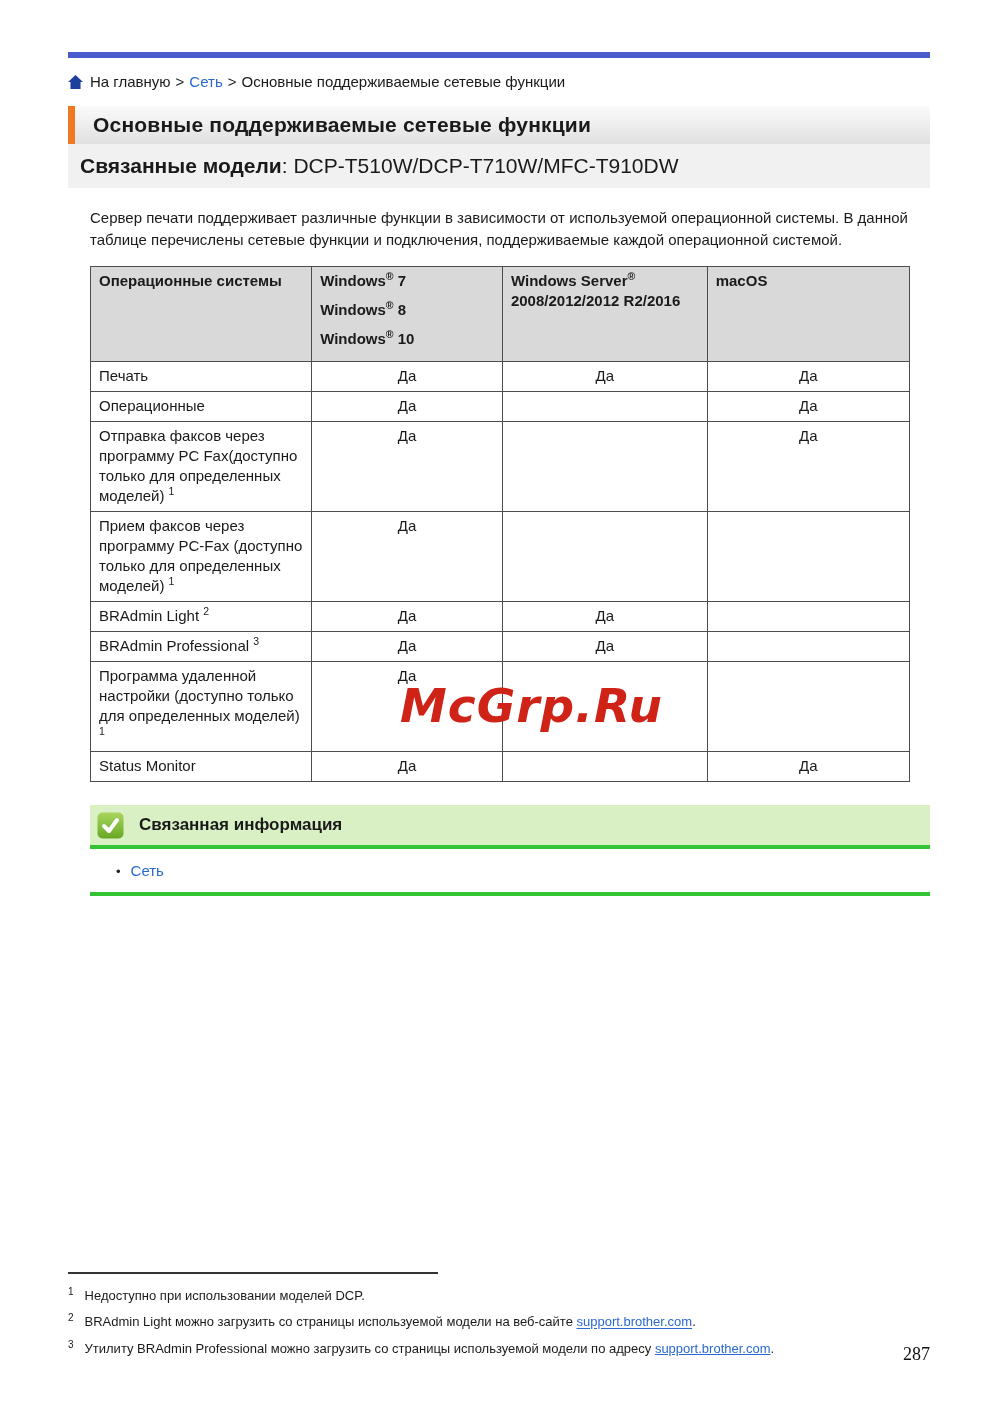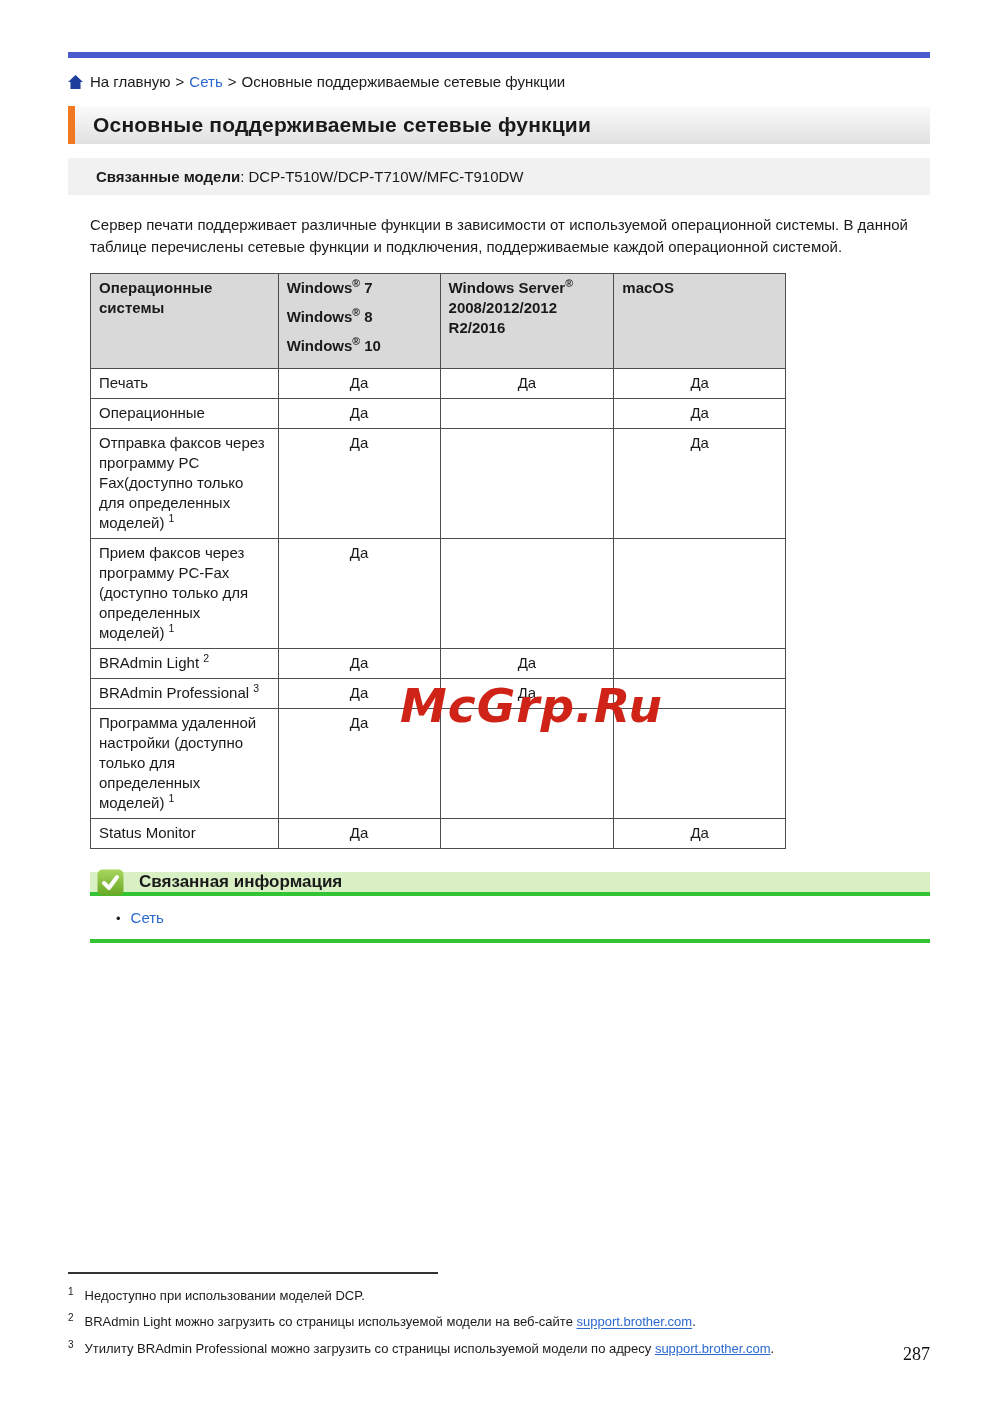"Связанные модели:" .models-box { font-size: 15px -> 21px; margin-top: 14px -> none; padding: 10px 28px -> 10px 12px }
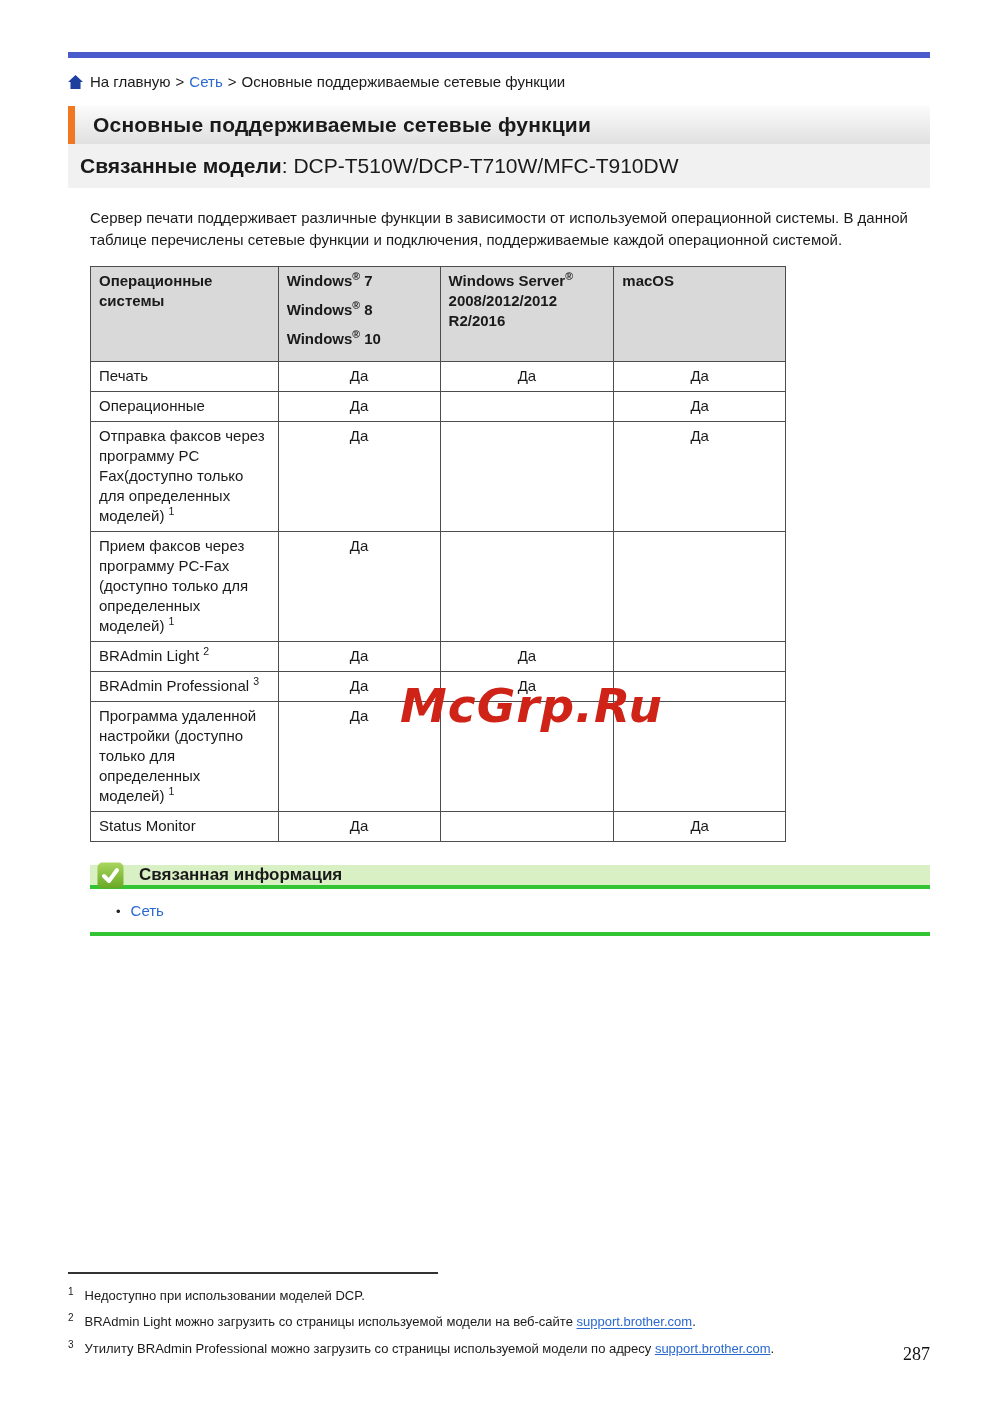"Операционные системы" .features-table { width: 696px -> 820px }
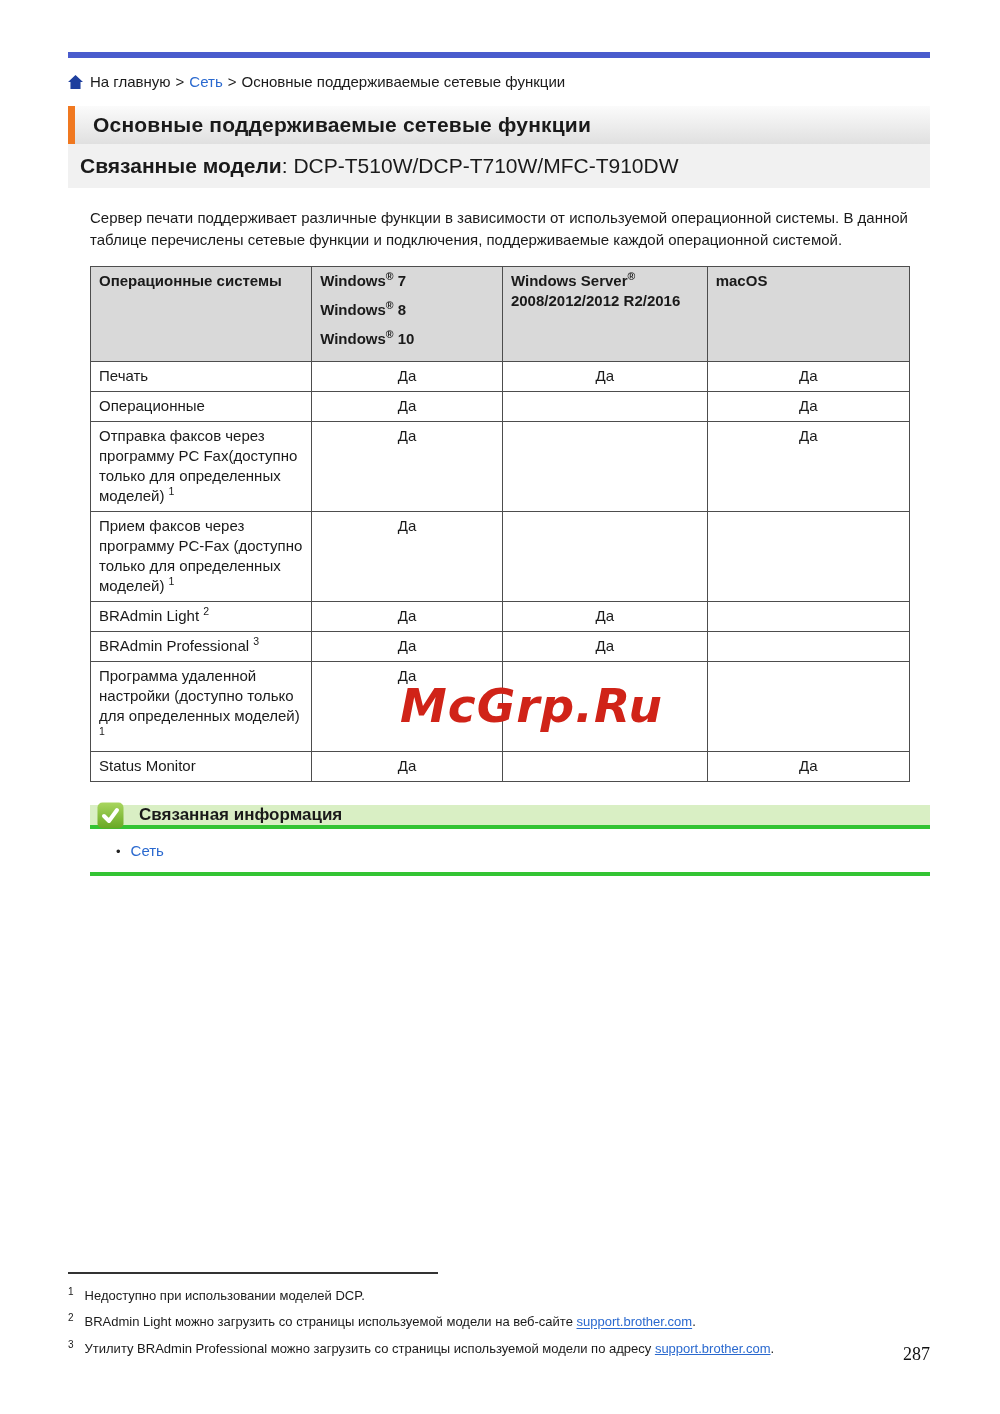"Связанная информация" .ri-bar { height: 20px -> 40px }
